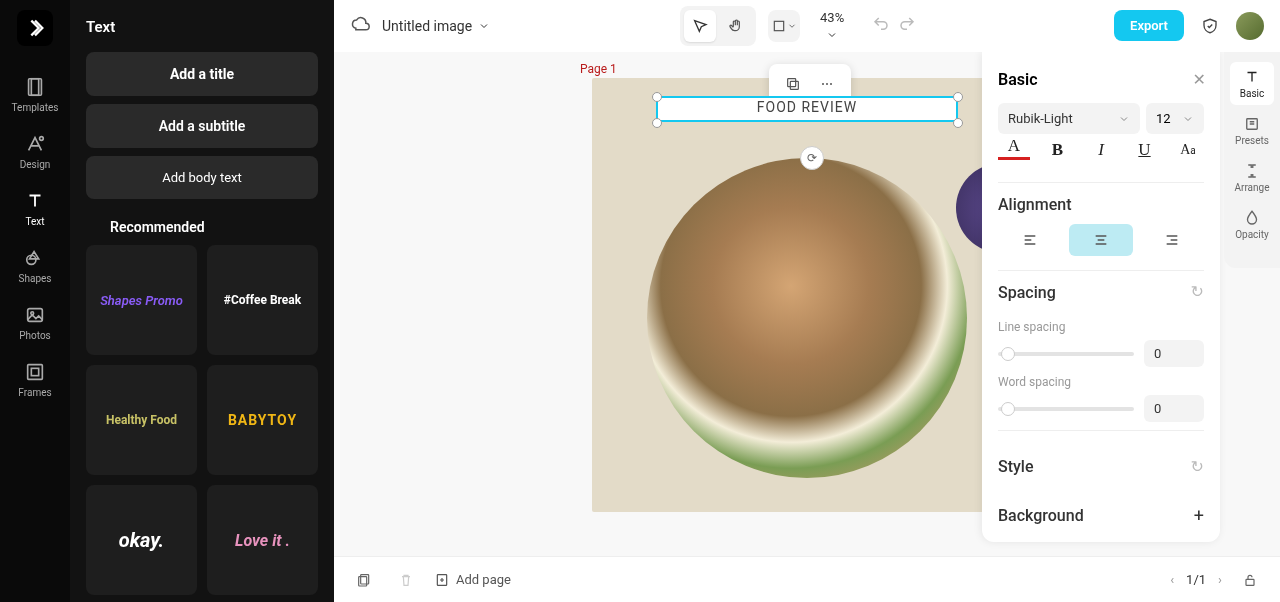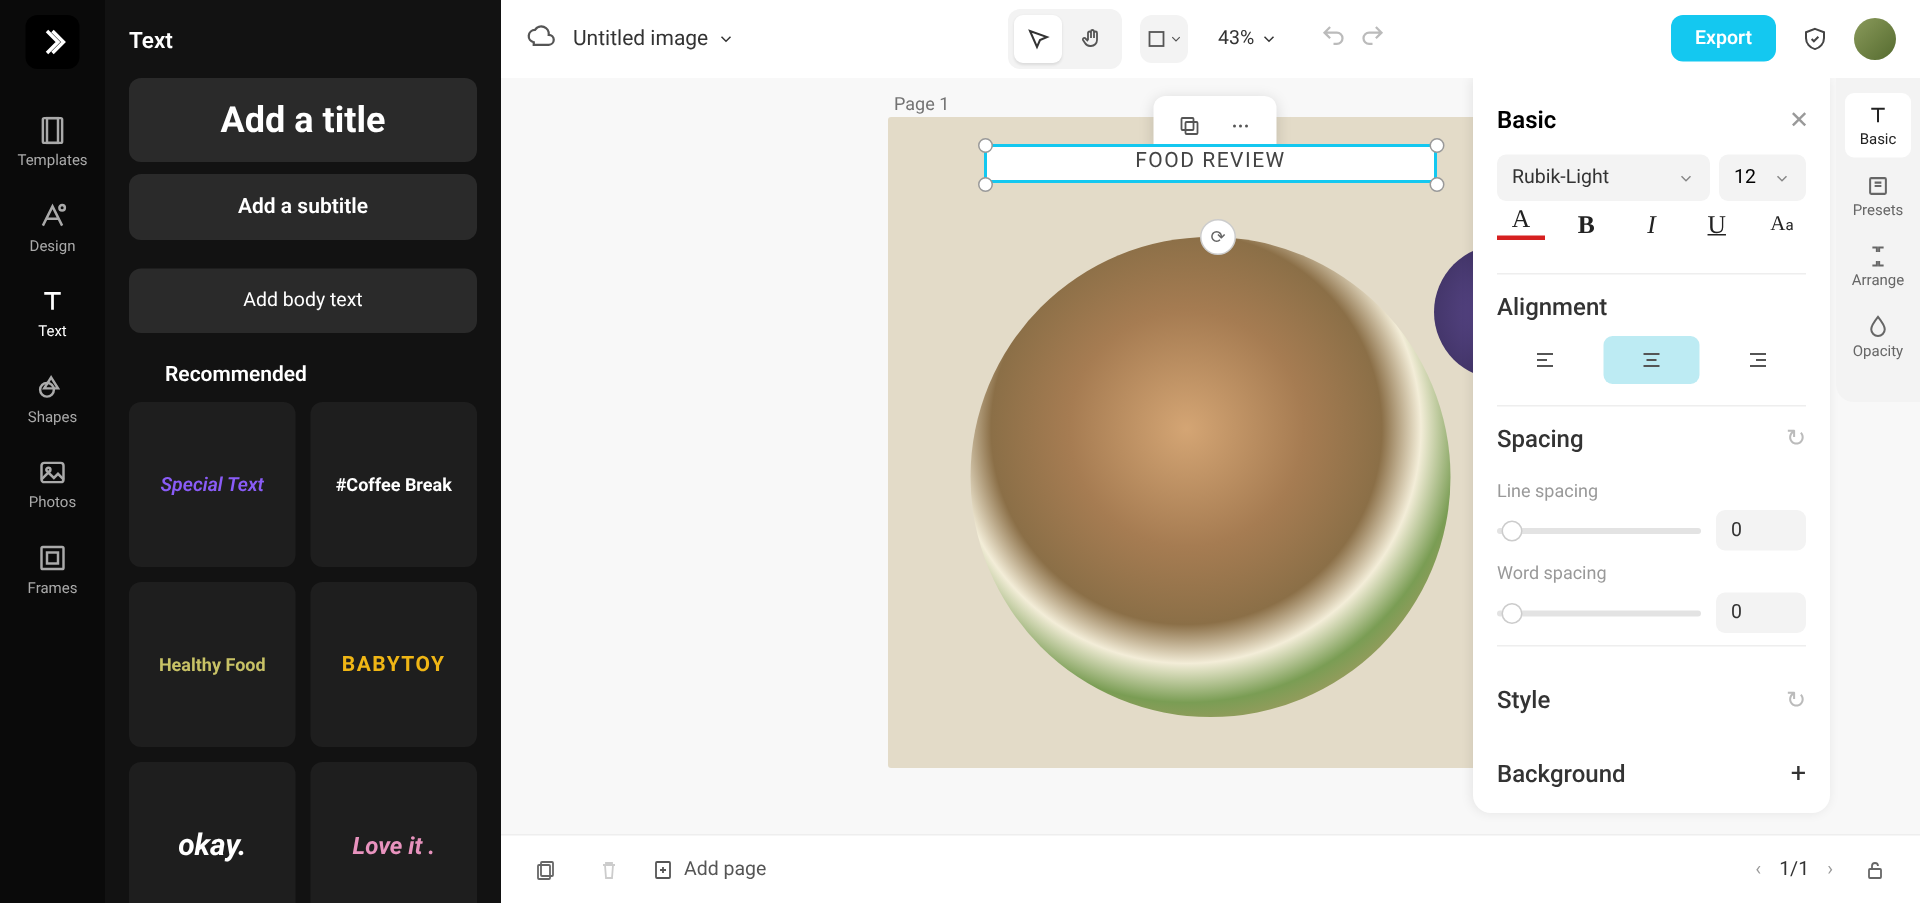"43%" .zoom { flex-direction: none -> column }
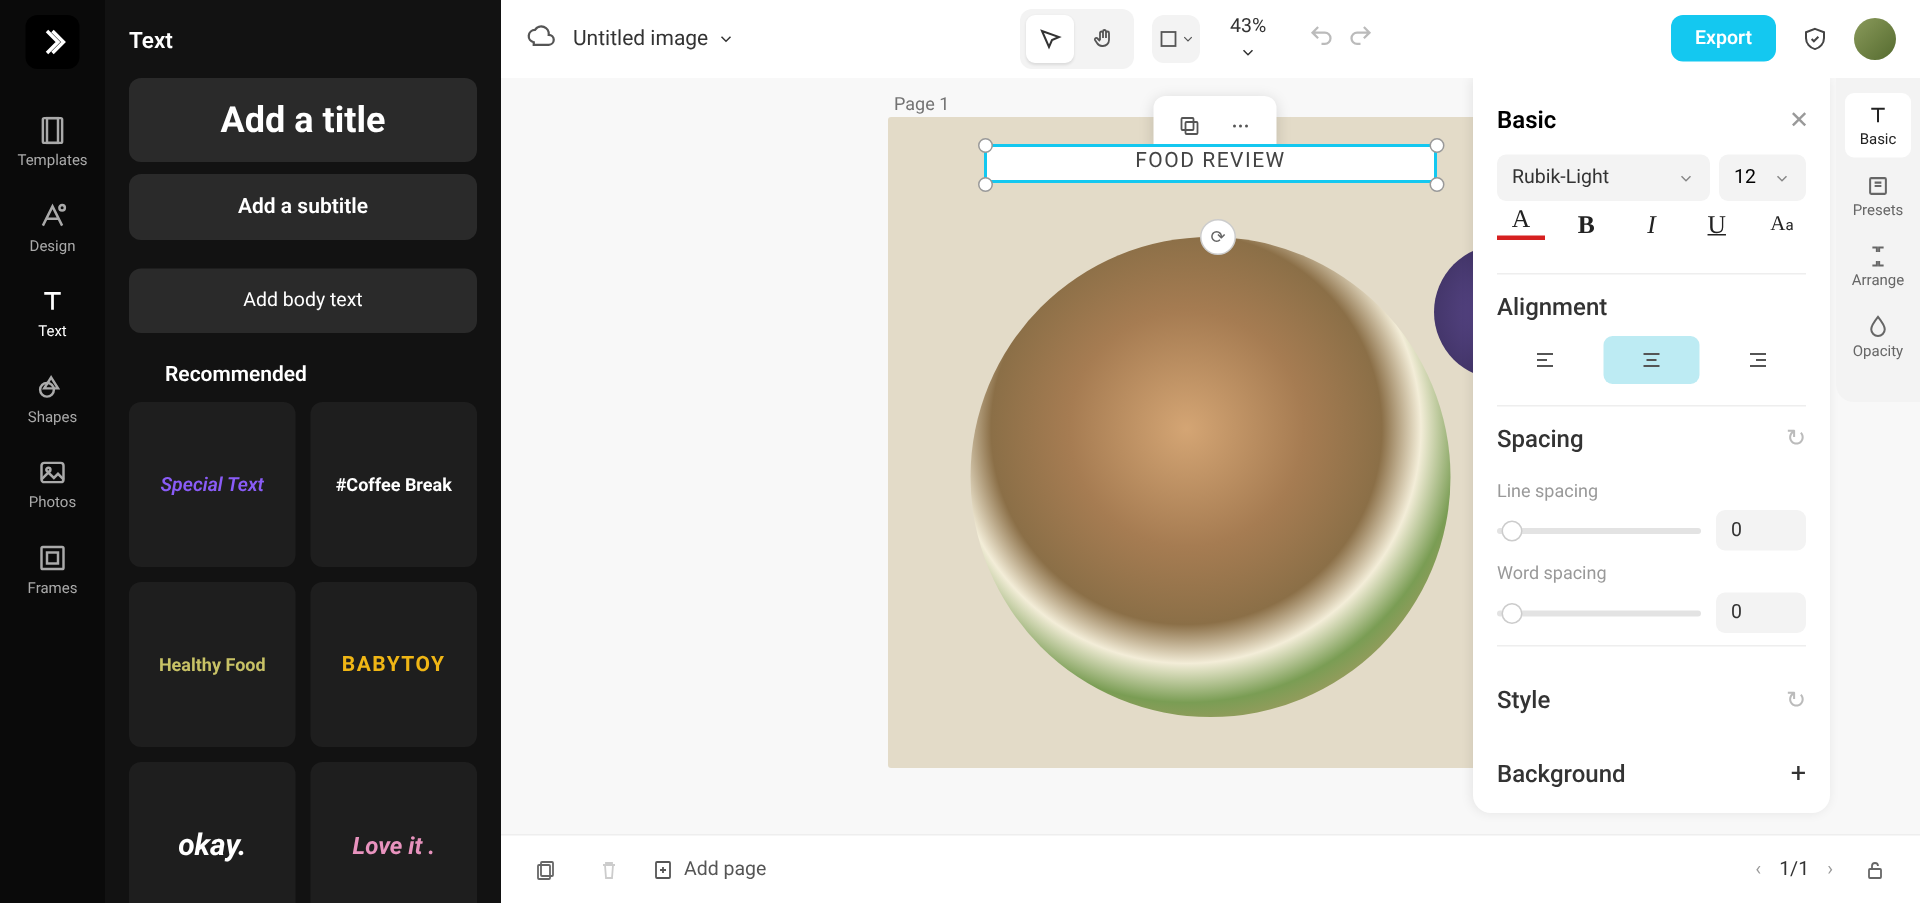"Add a title" .text-btn.title { font-size: 24px -> 14px }
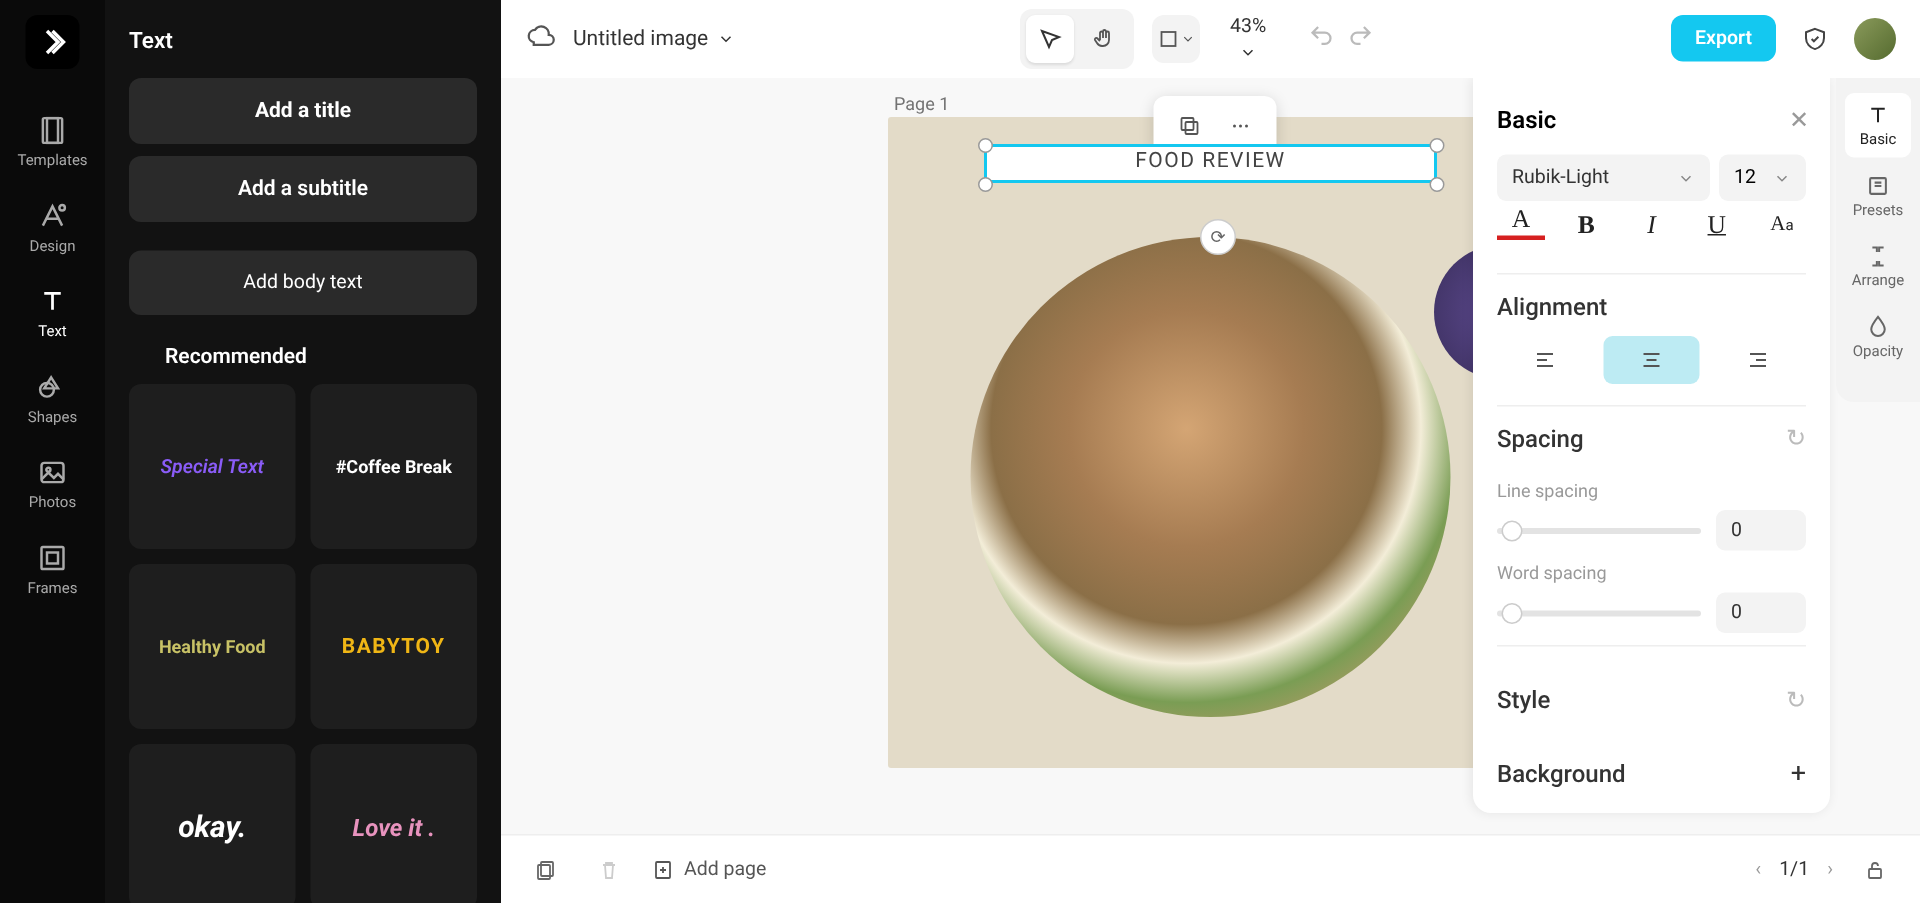"Page 1" .page-label { color: #737373 -> #b91c1c; left: 262px -> 246px }
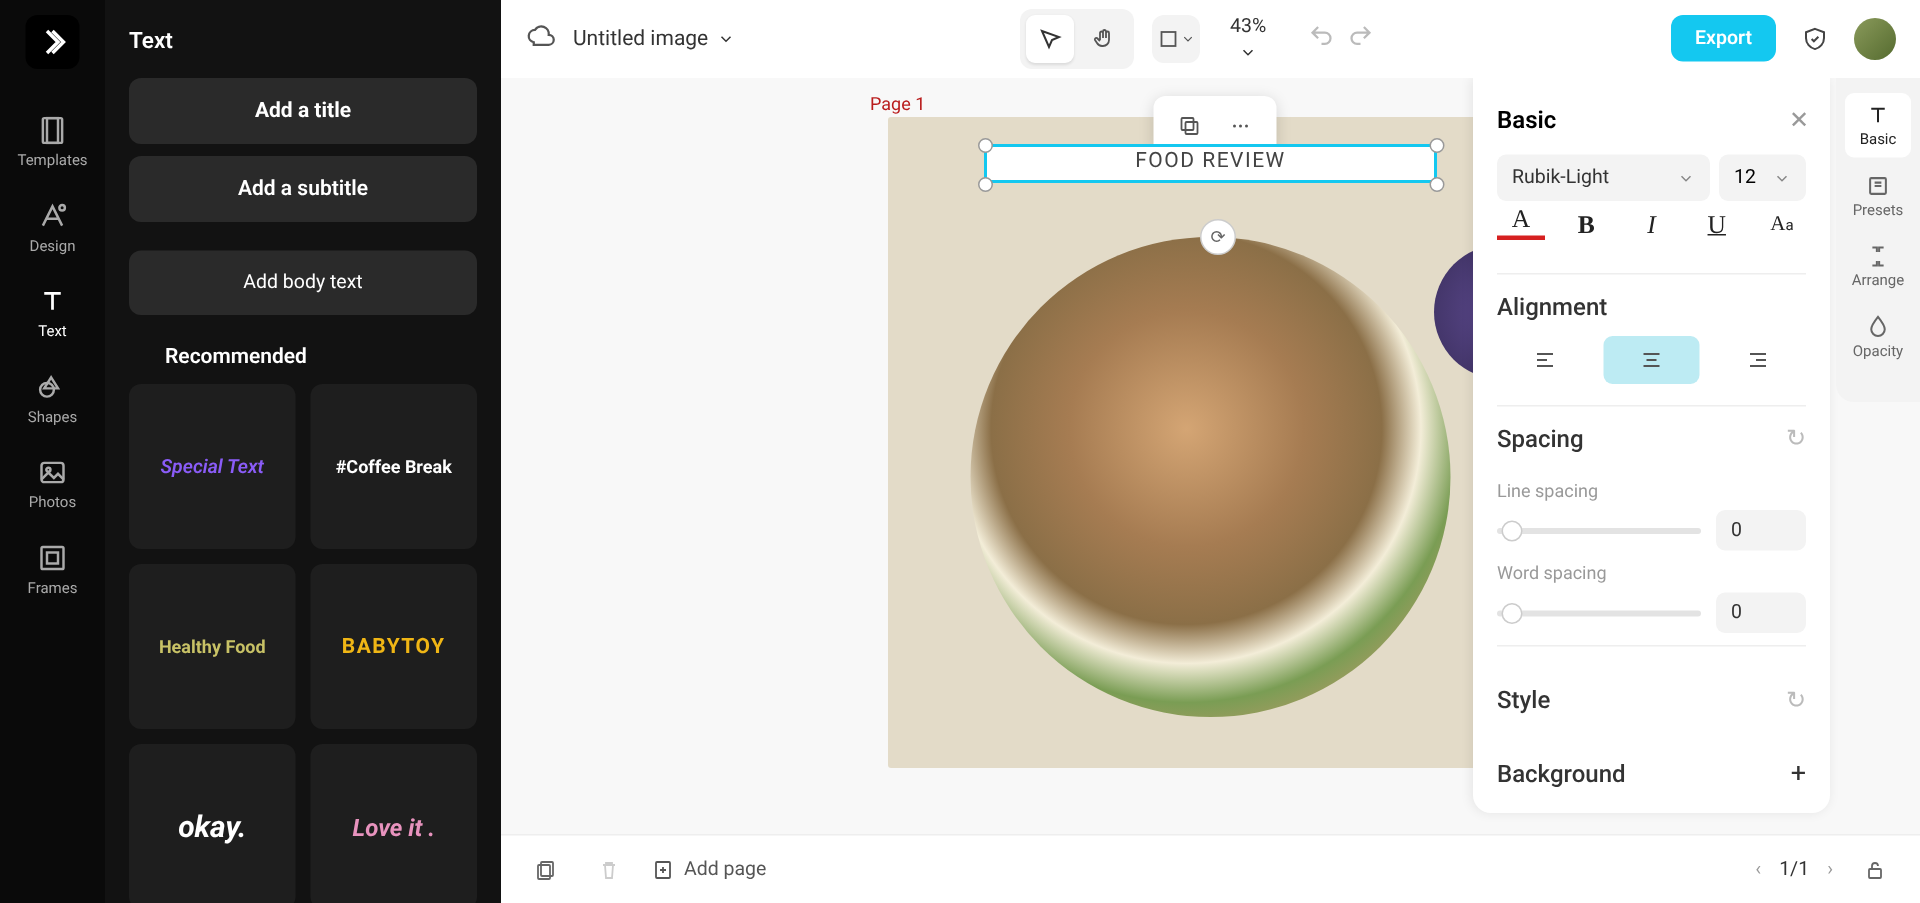"Add body text" .text-btn.body { margin-top: 11px -> none }
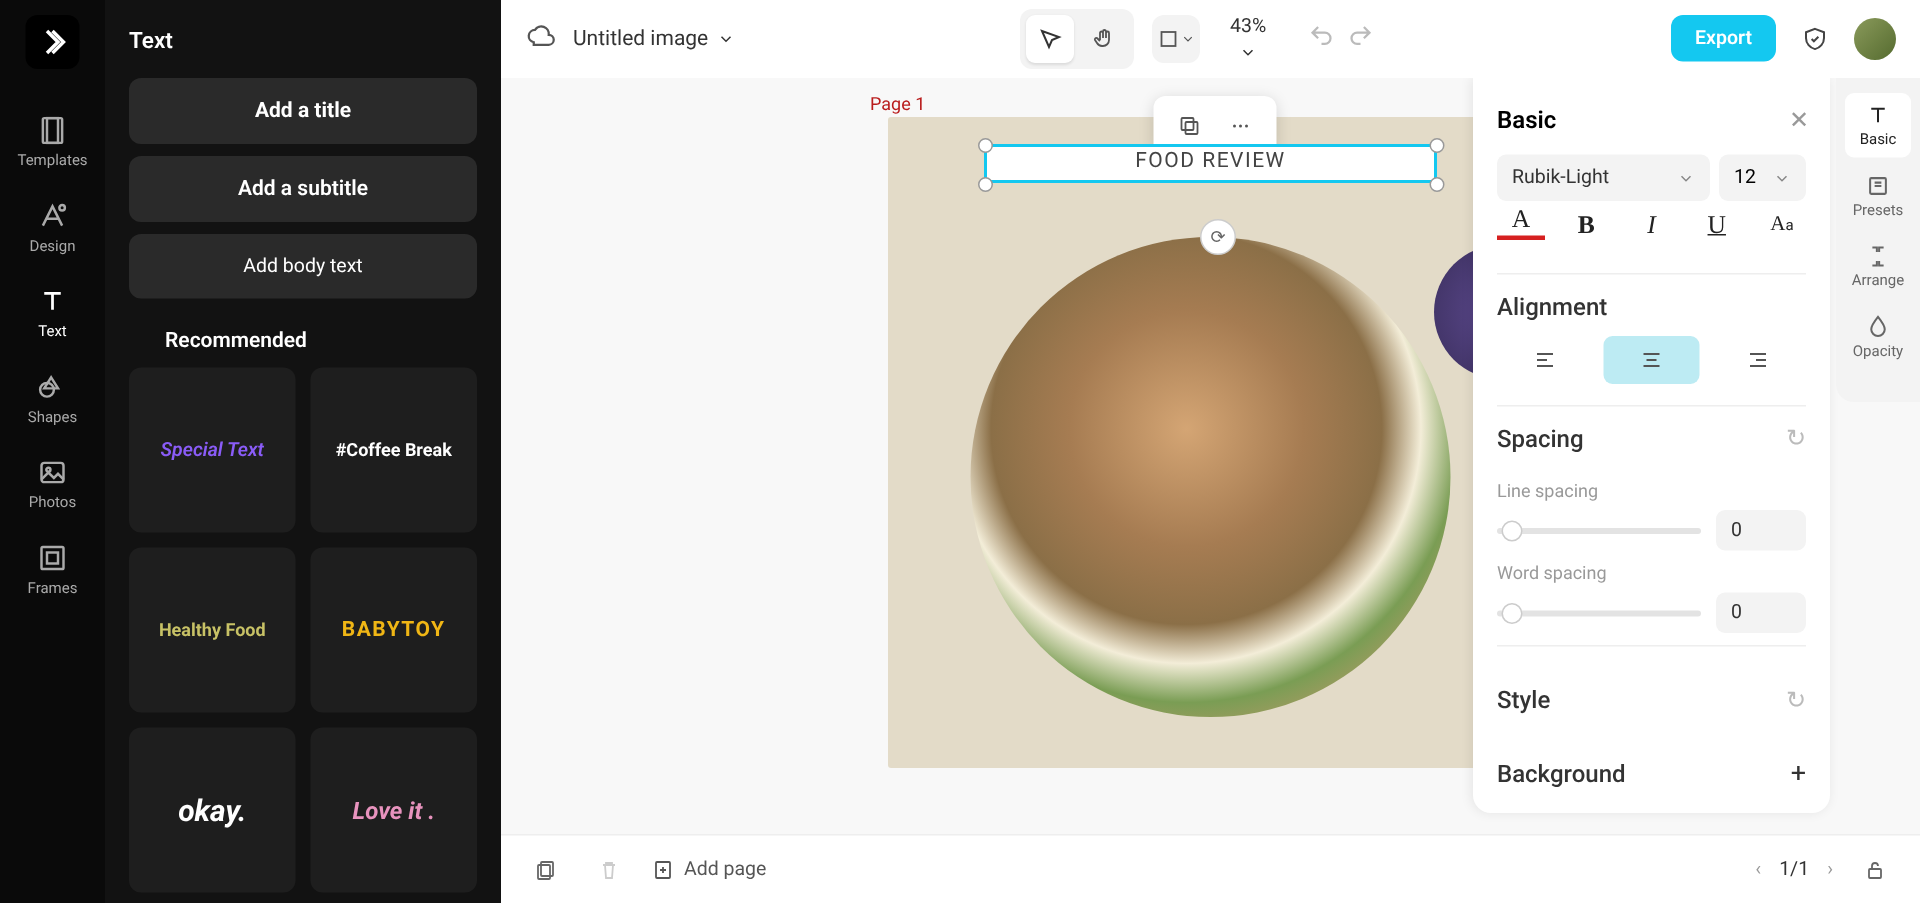"Special Text" span { text: Special Text -> Shapes Promo }
